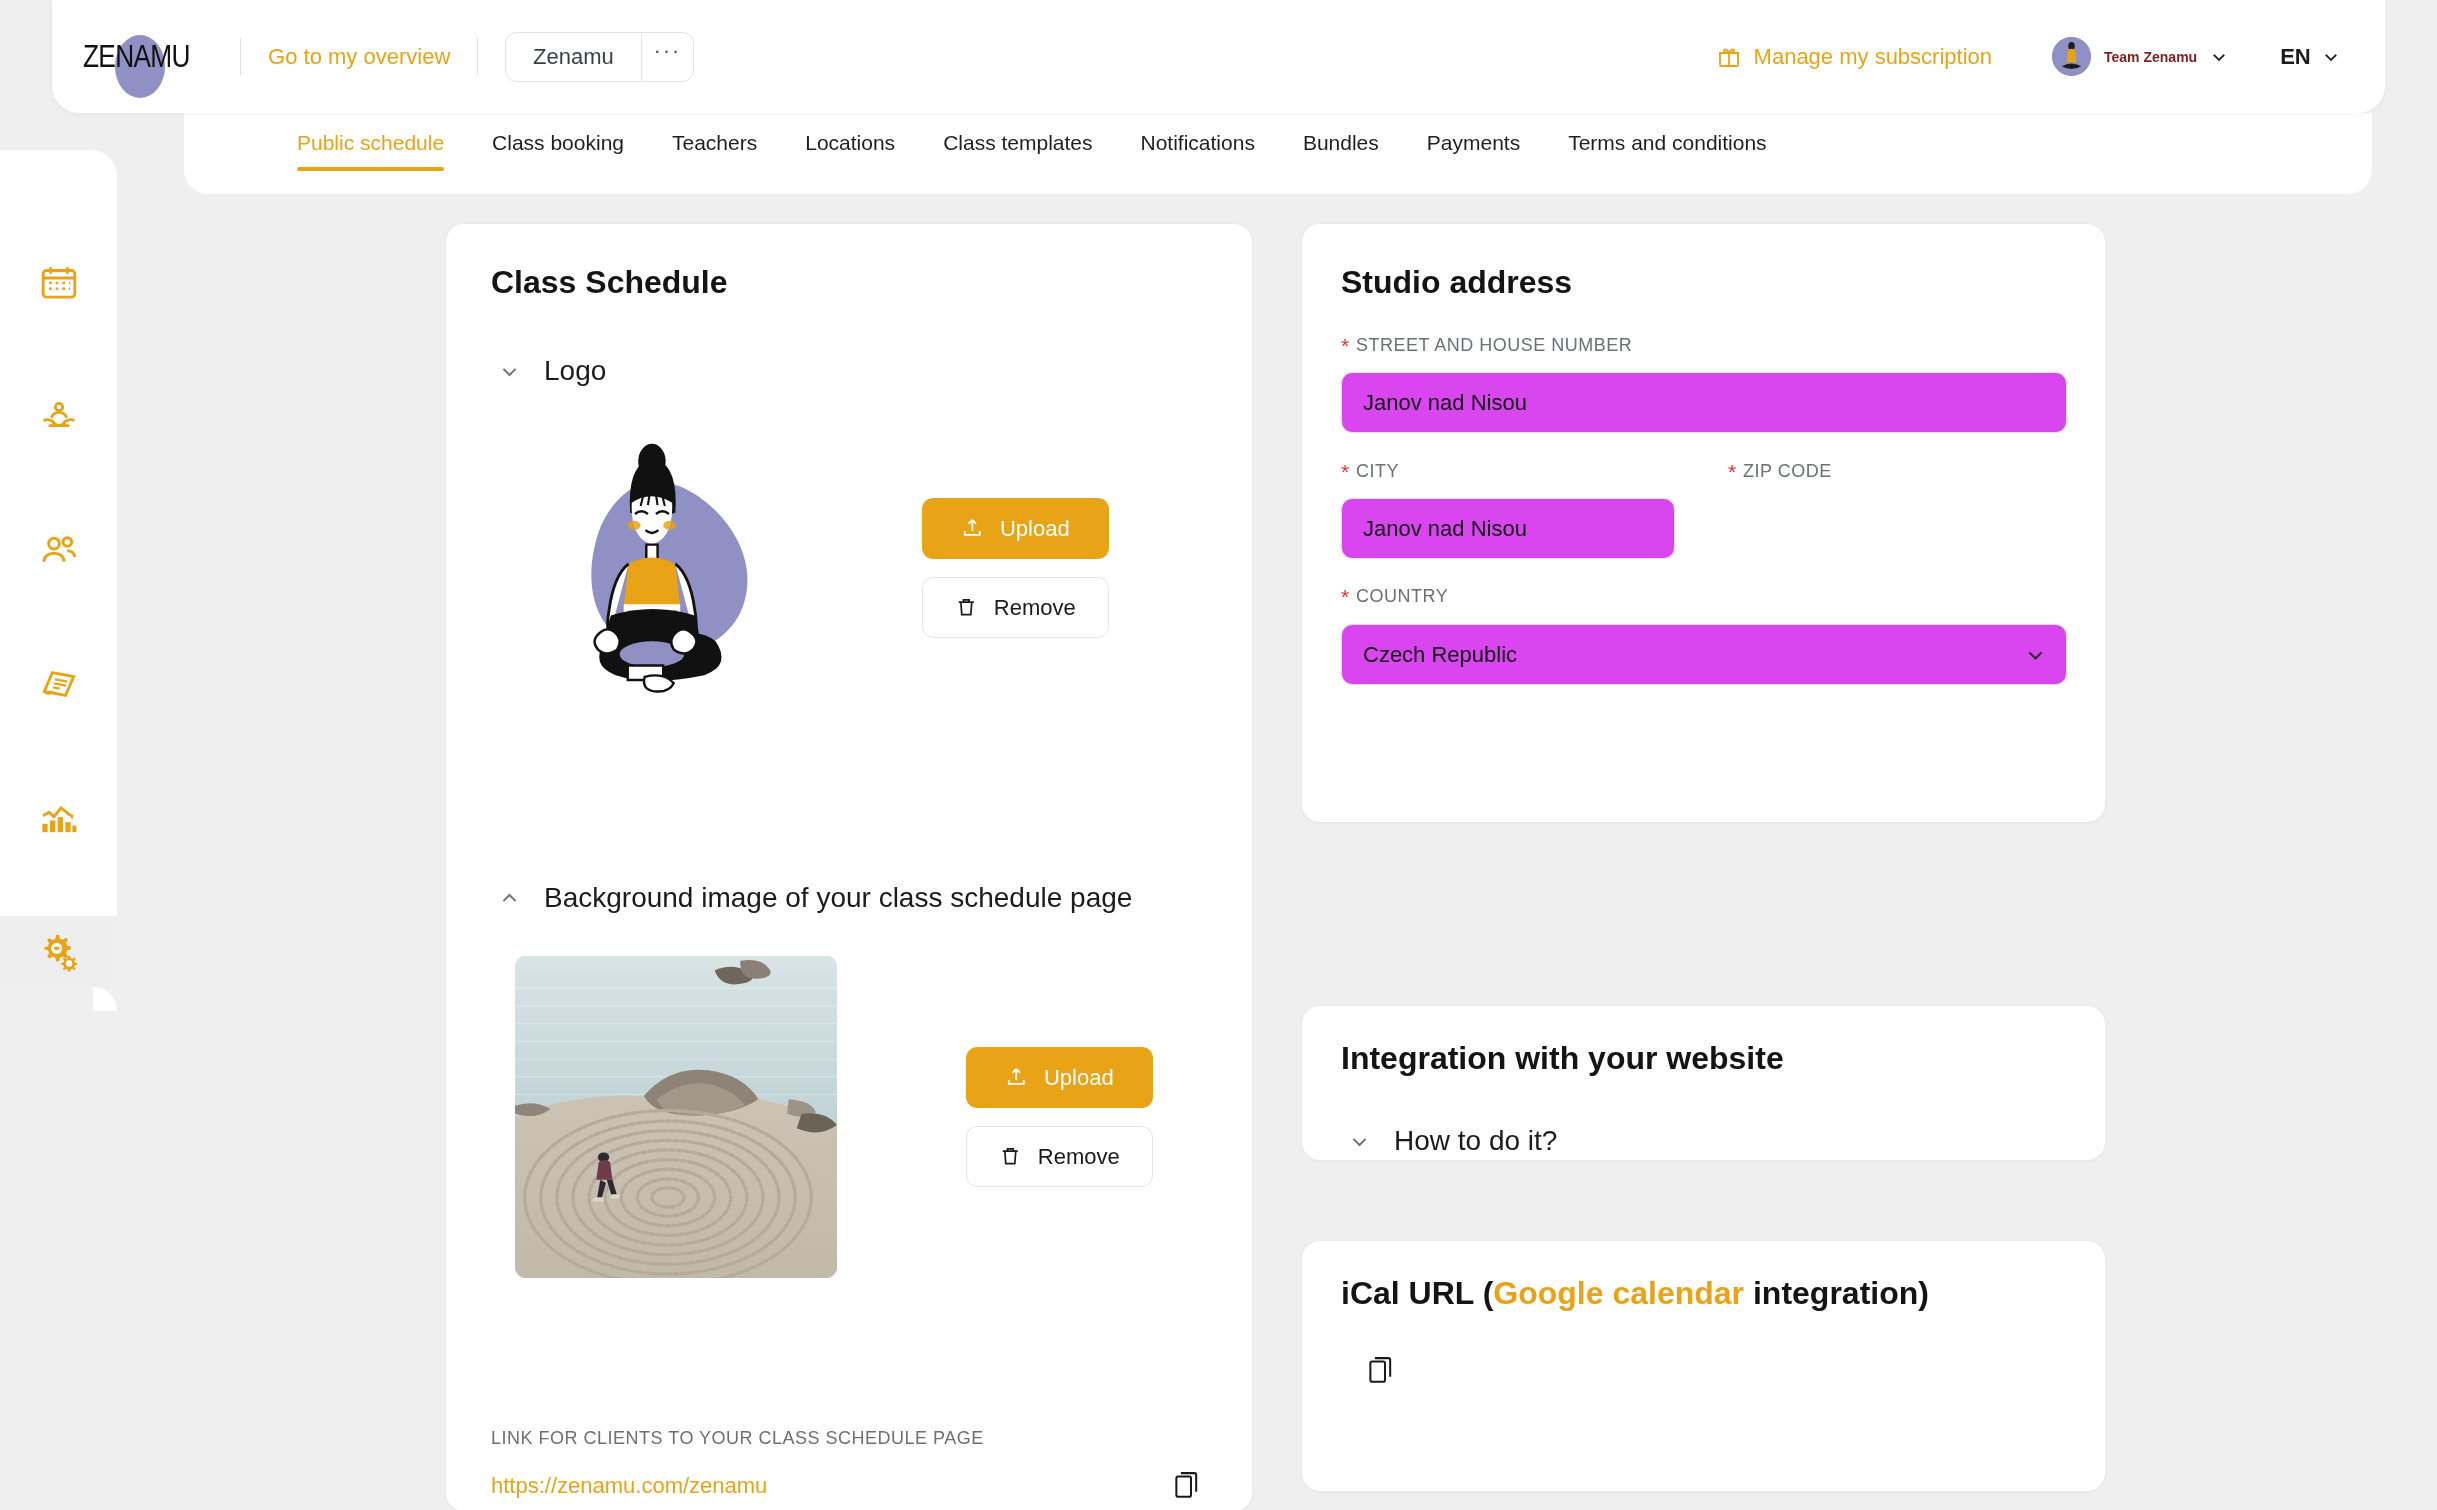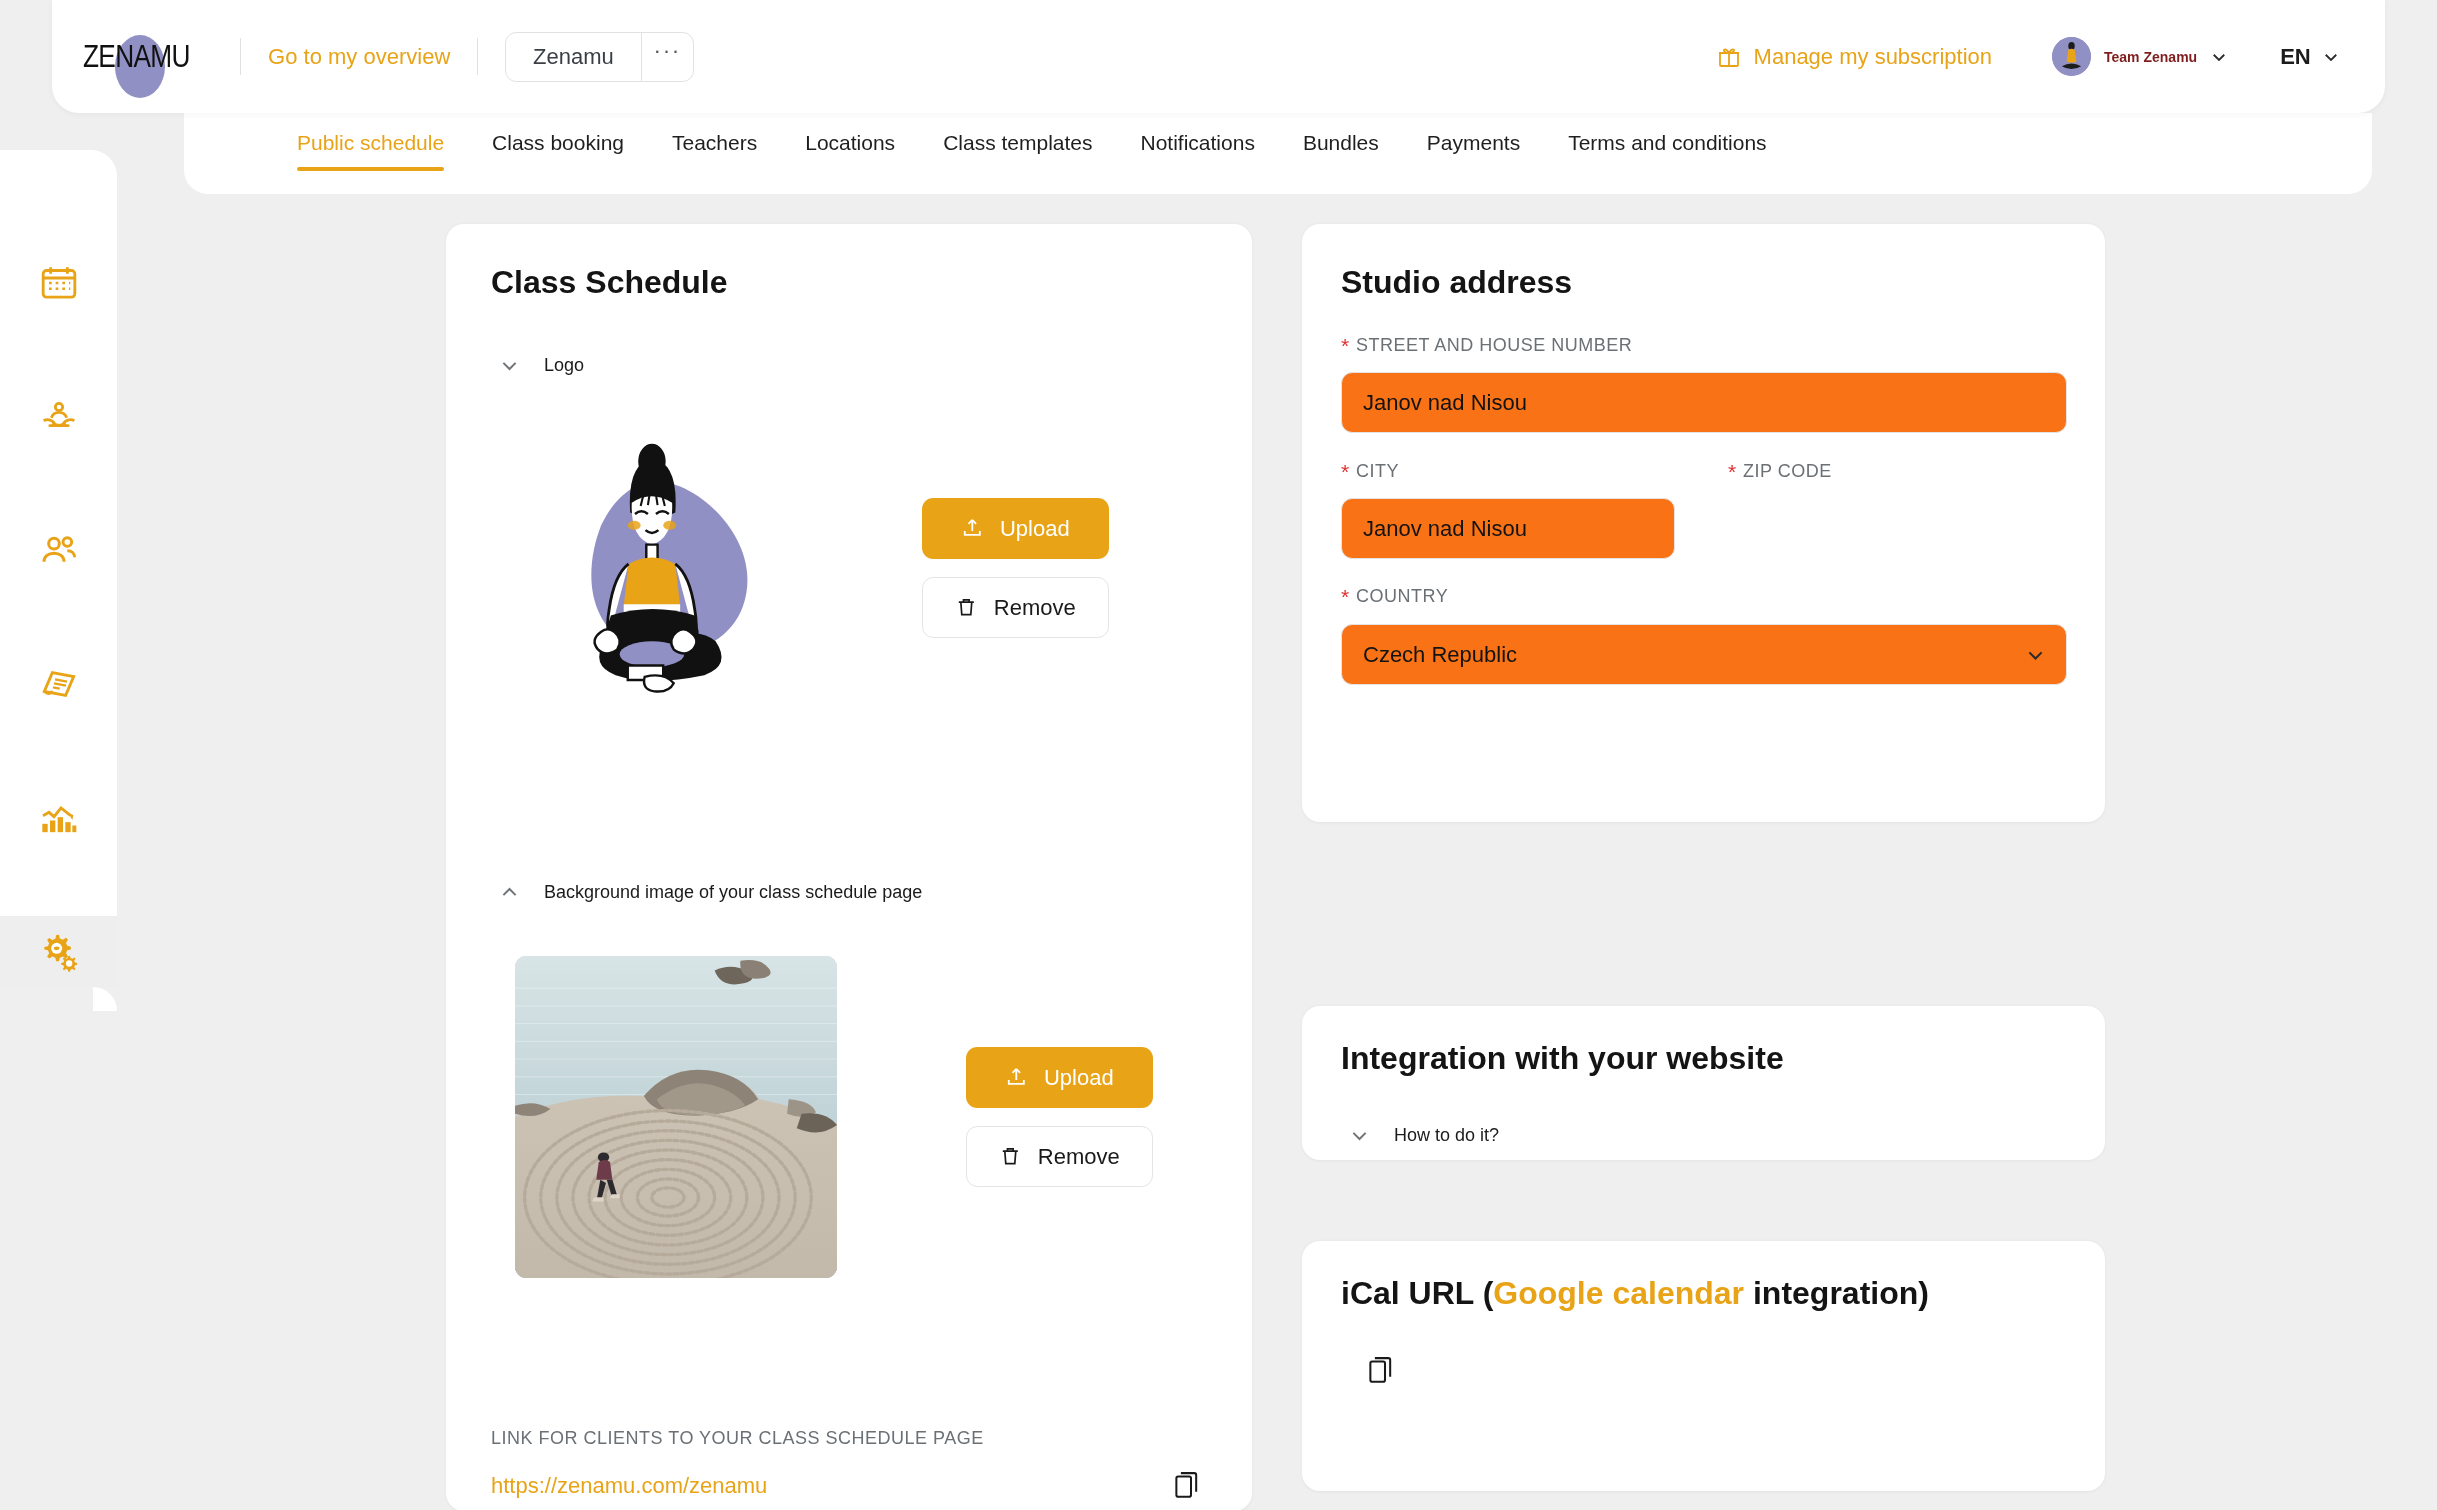"Logo" .acc-label { font-size: 18px -> 28px }
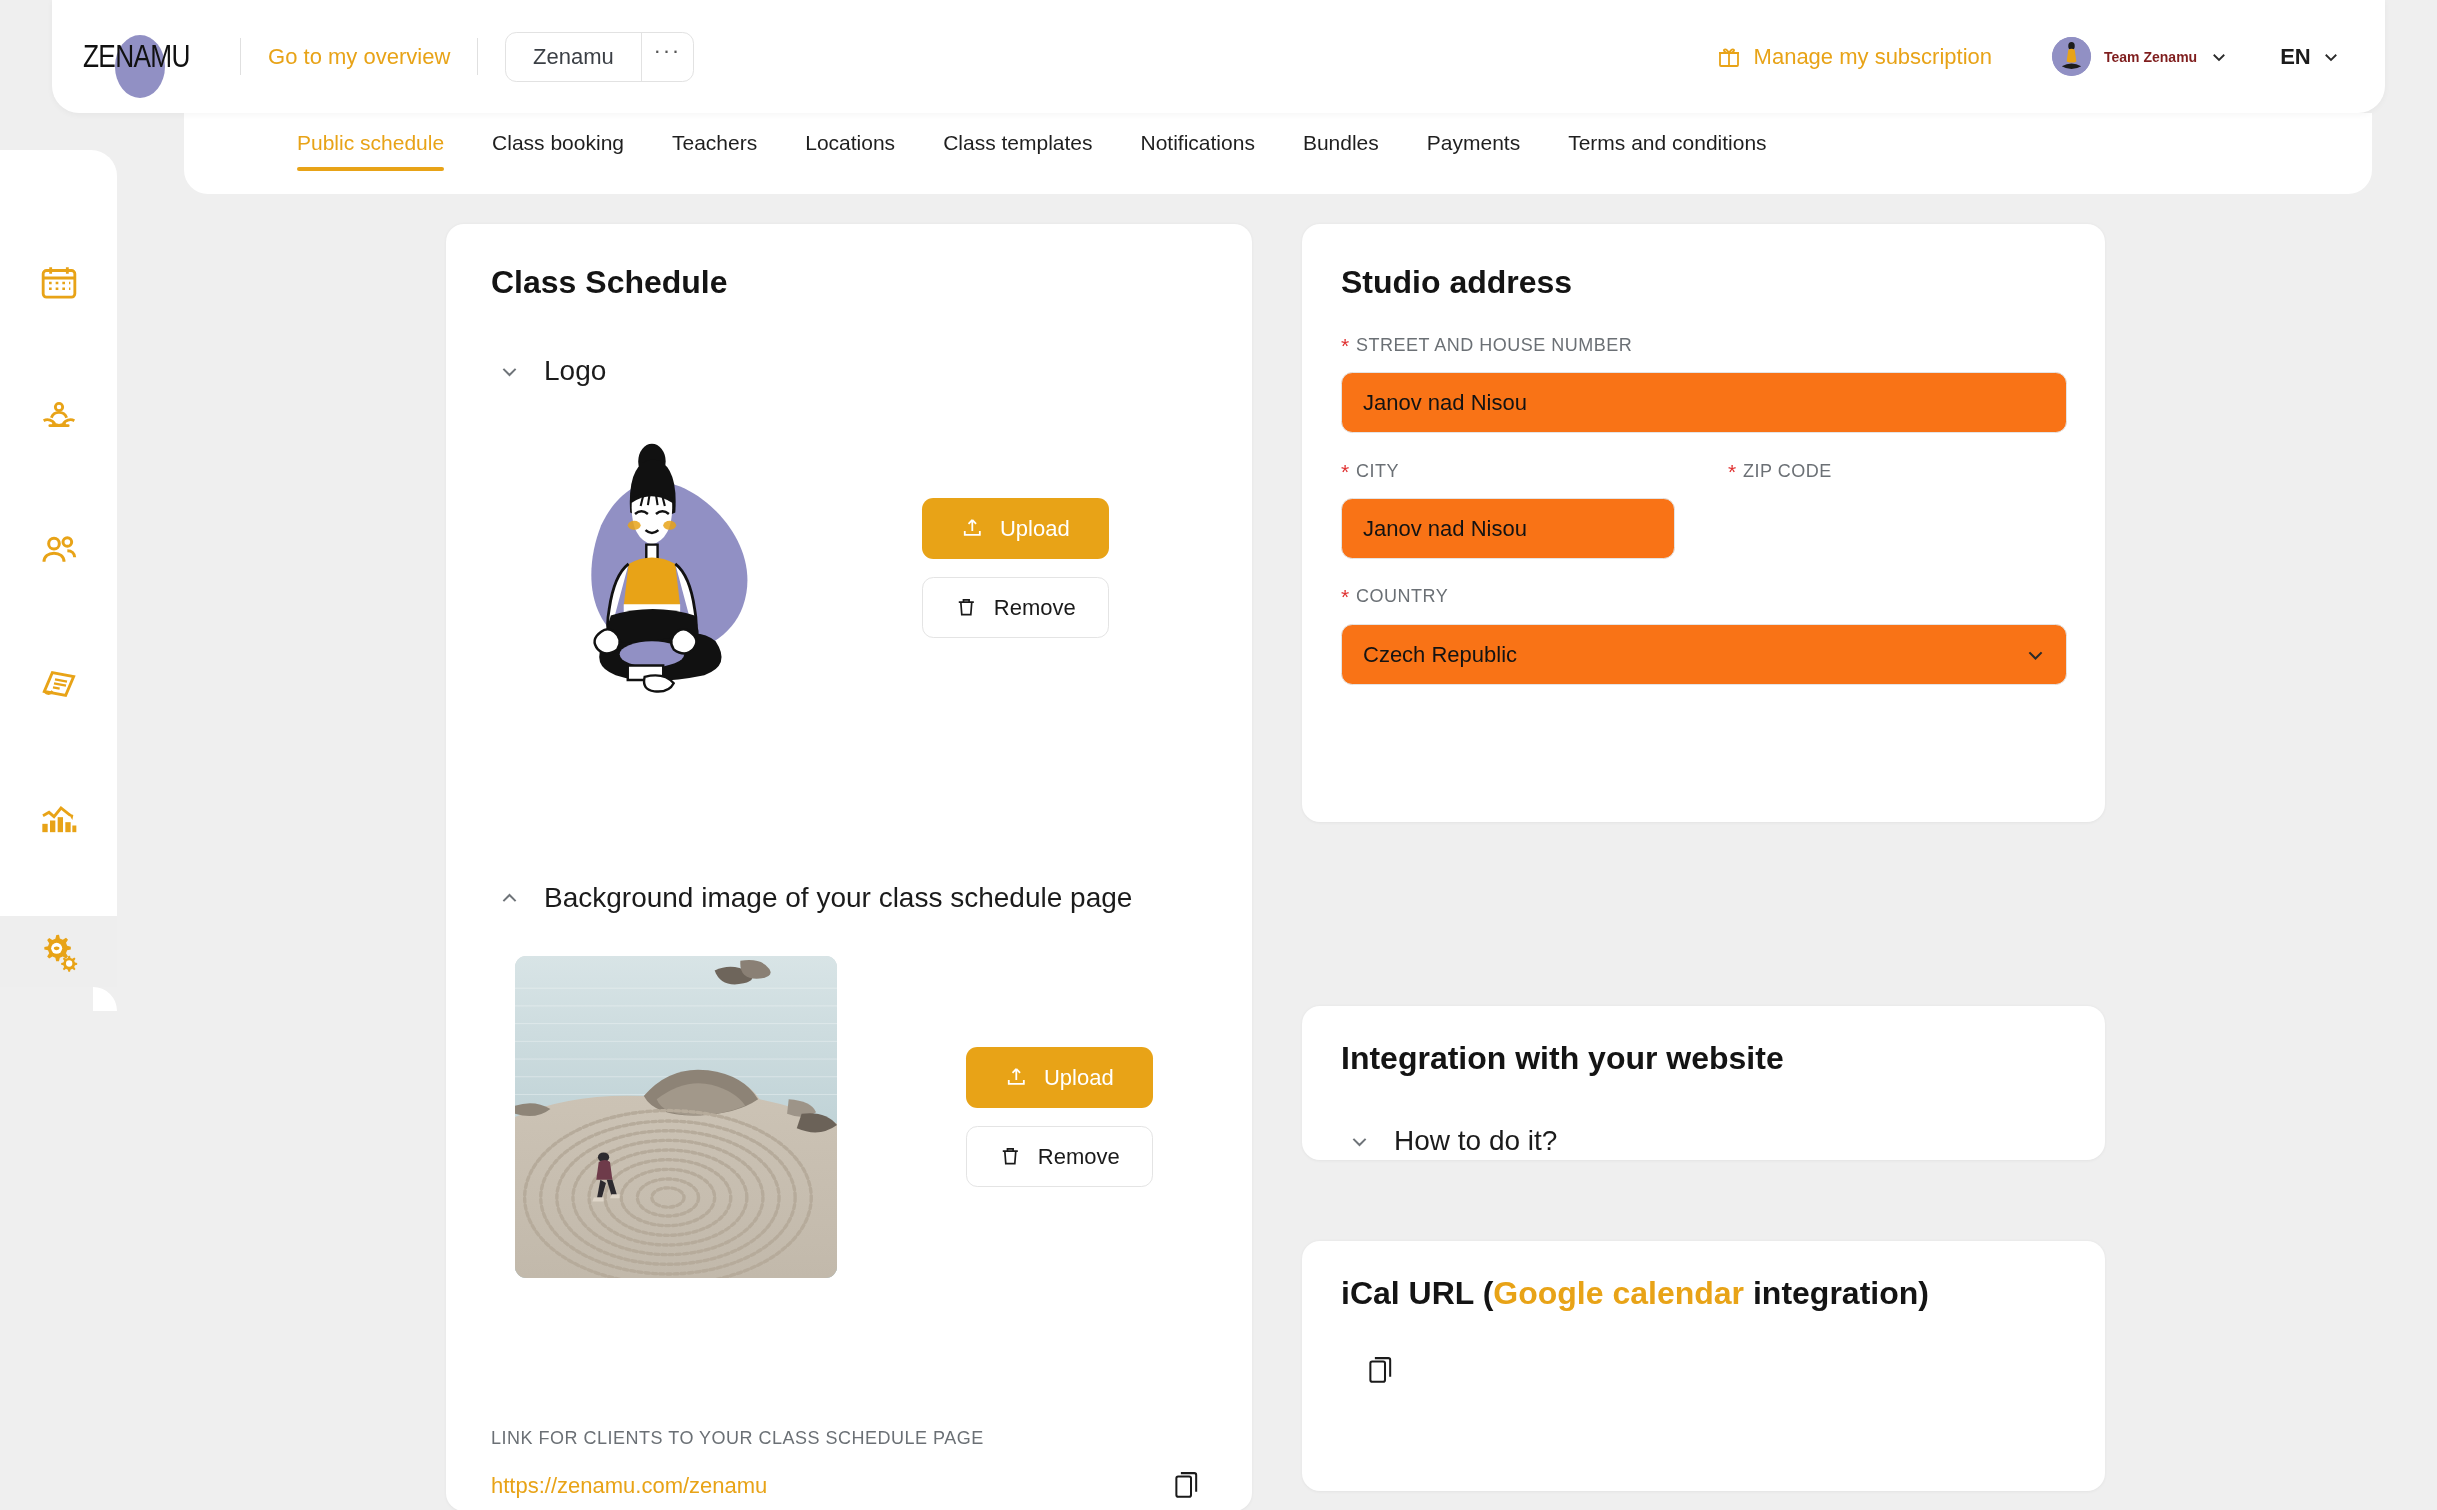"Janov nad Nisou" .input { background: #f97316 -> #d946ef }
